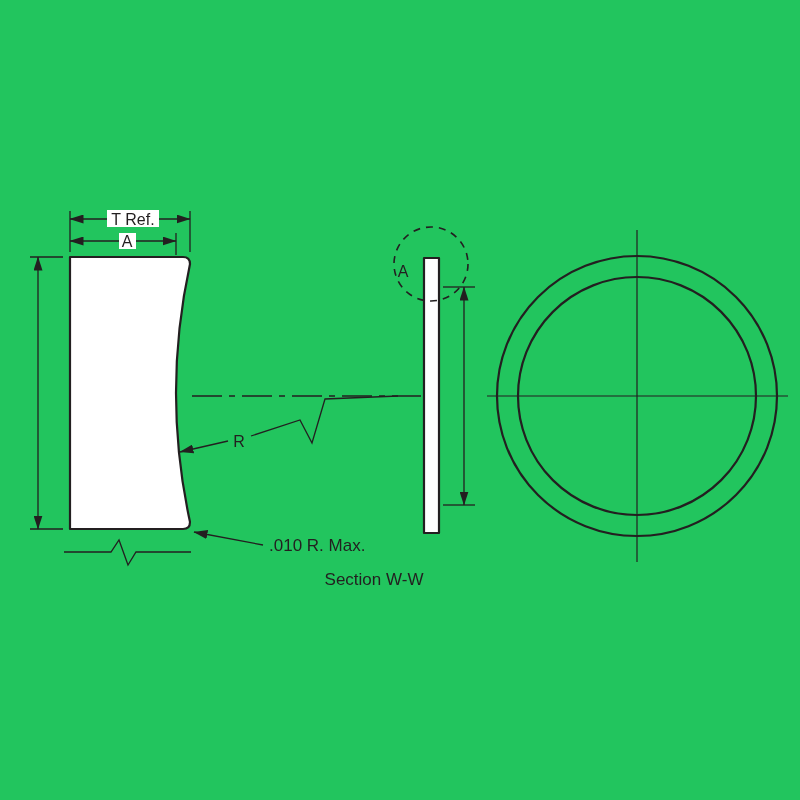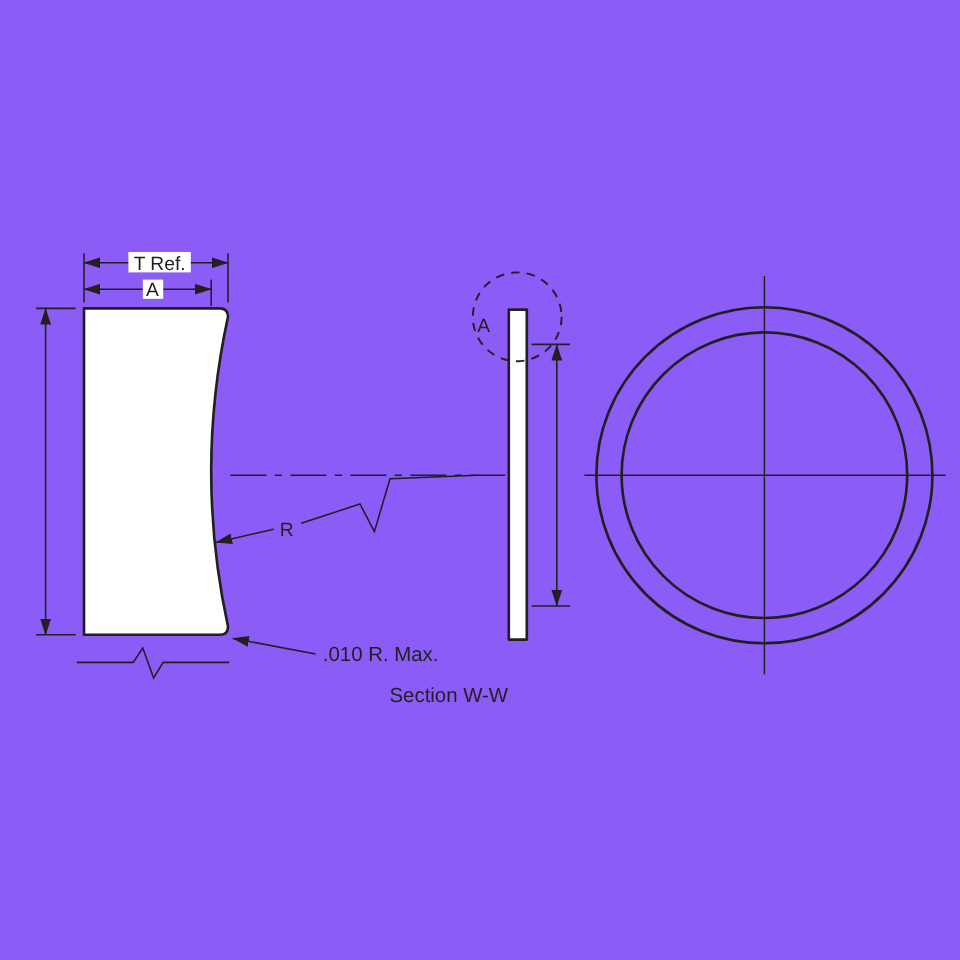"T Ref." .canvas { background: #8b5cf6 -> #22c55e }
